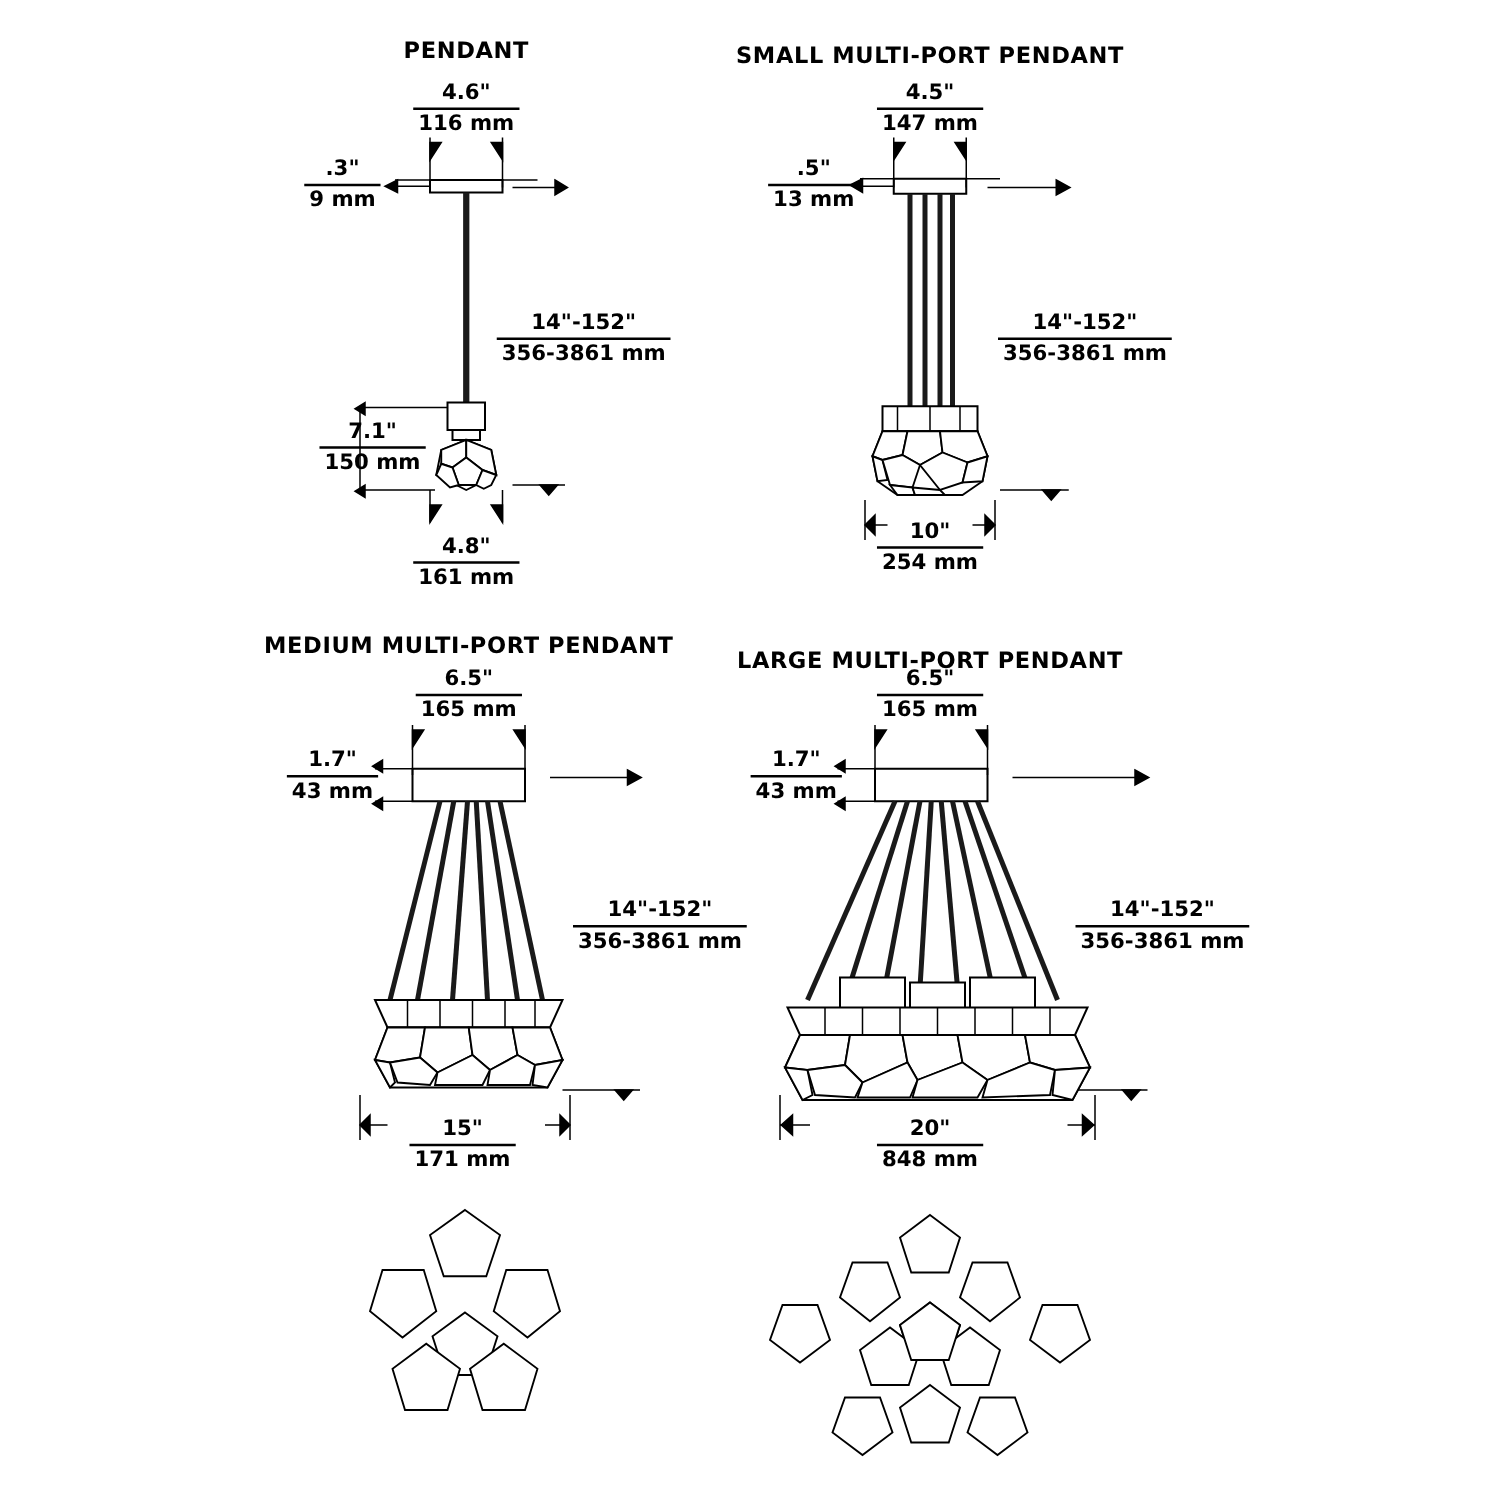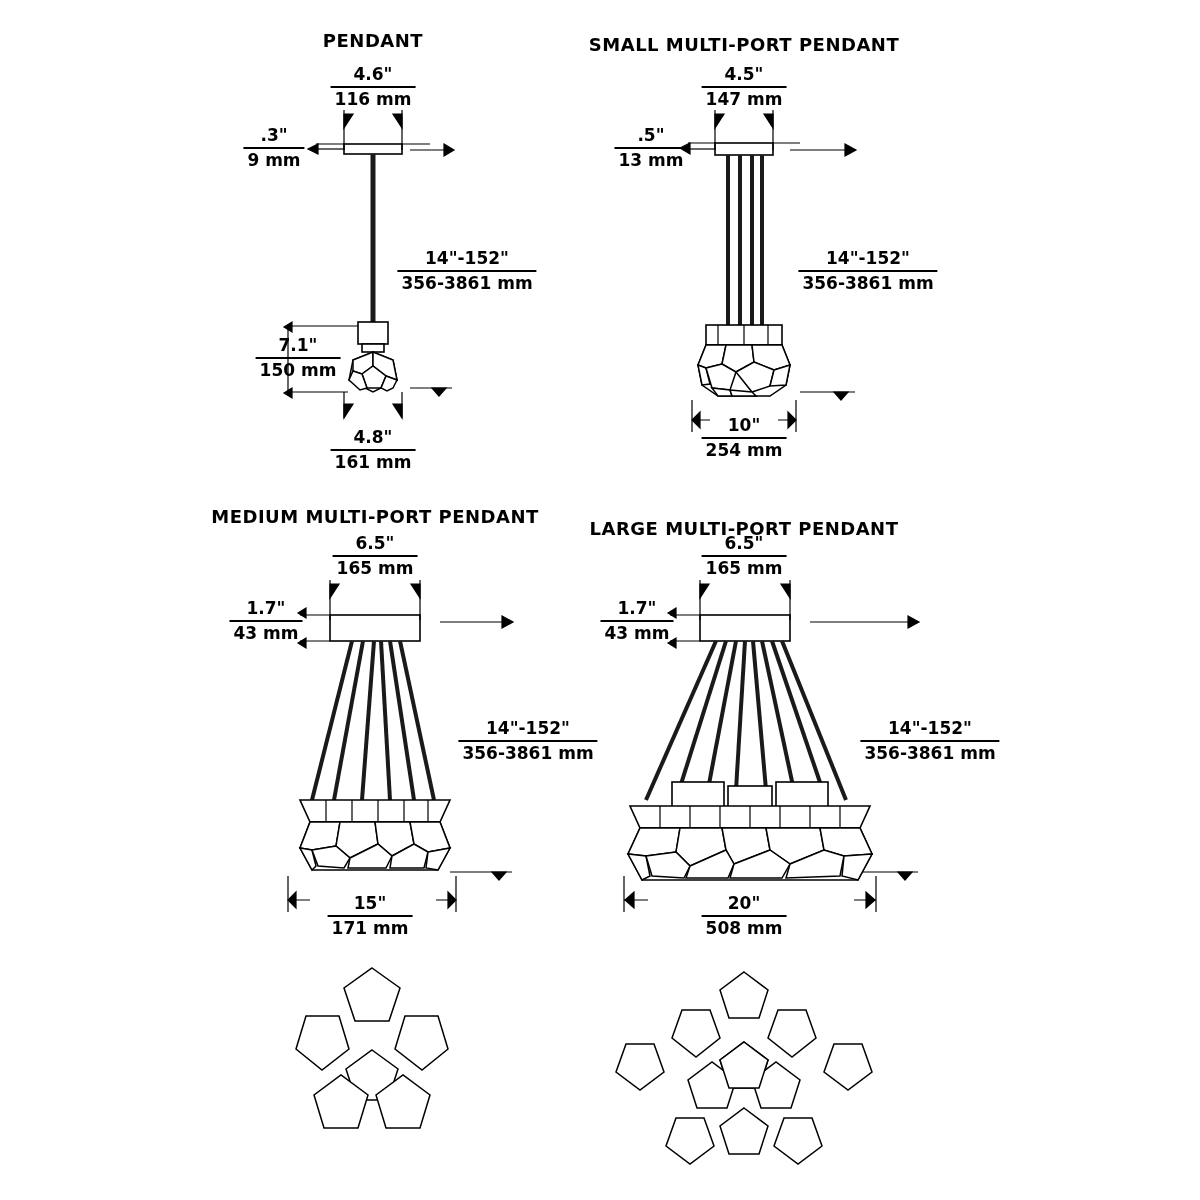"508 mm" span.bot { text: 508 -> 848 }
